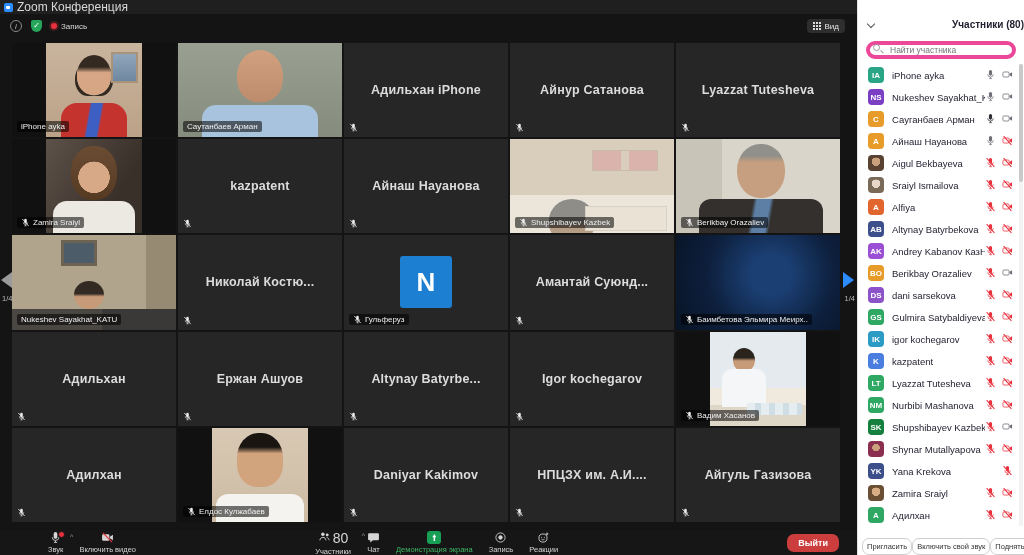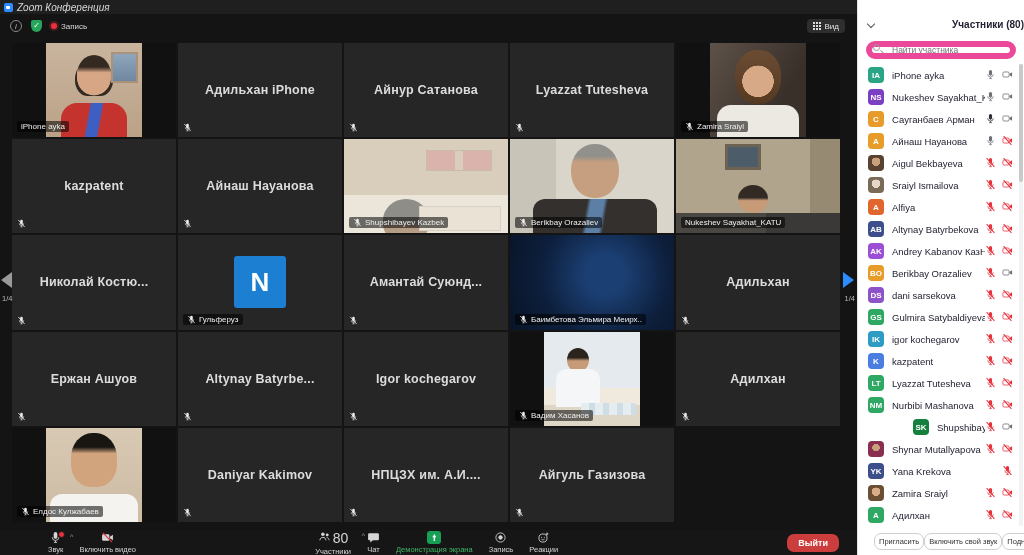"Zoom Конференция" .title-text { font-size: 10px -> 12px; font-style: italic -> none }
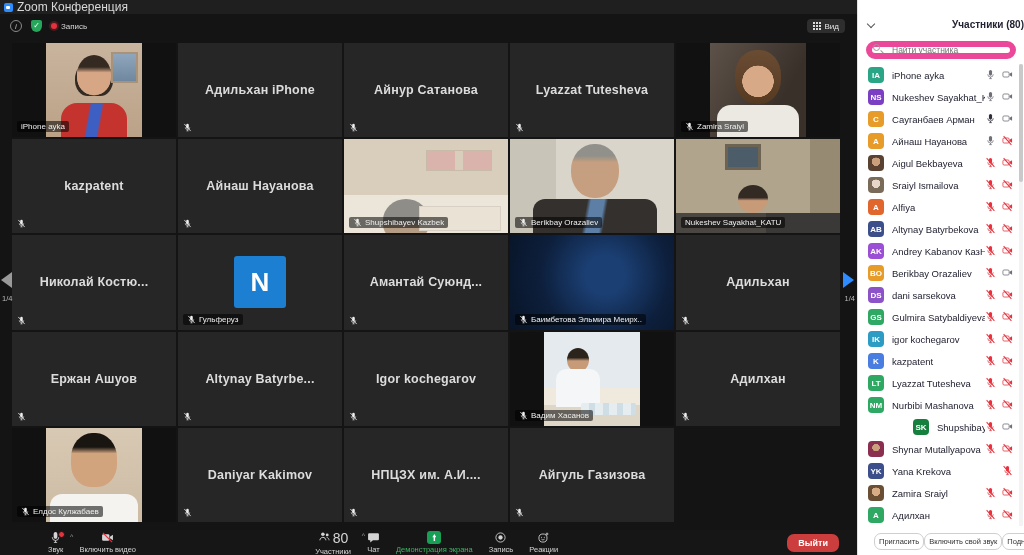"Найти участника" .p-search { border: 6px solid #ec4899 -> 4px solid #ec4899 }
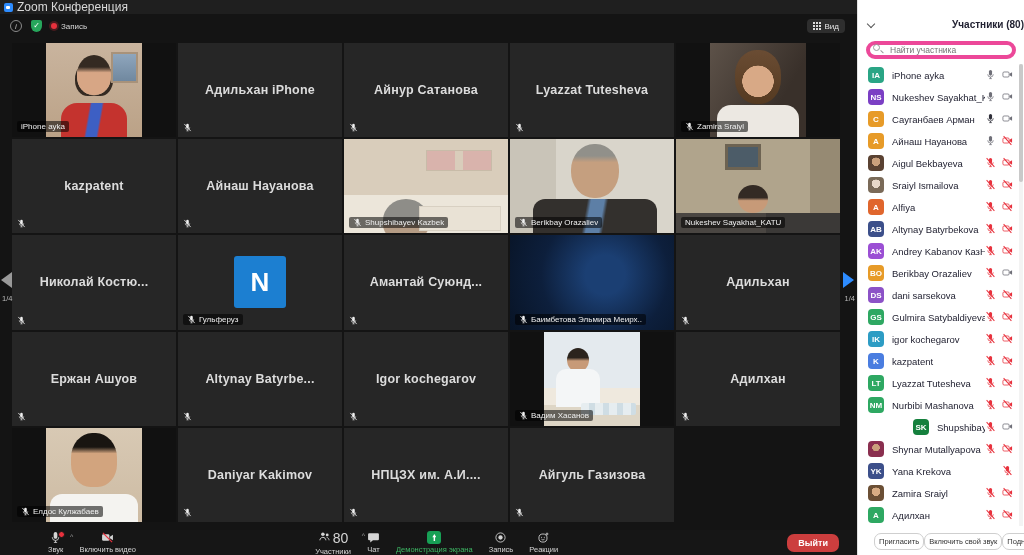"Саутанбаев Арман" div.tile { html: none -> <div> <div> <div> <div></div> <div></div> </div> </div> <div> <span>Саутанбаев Арман</span> </div> </div> }
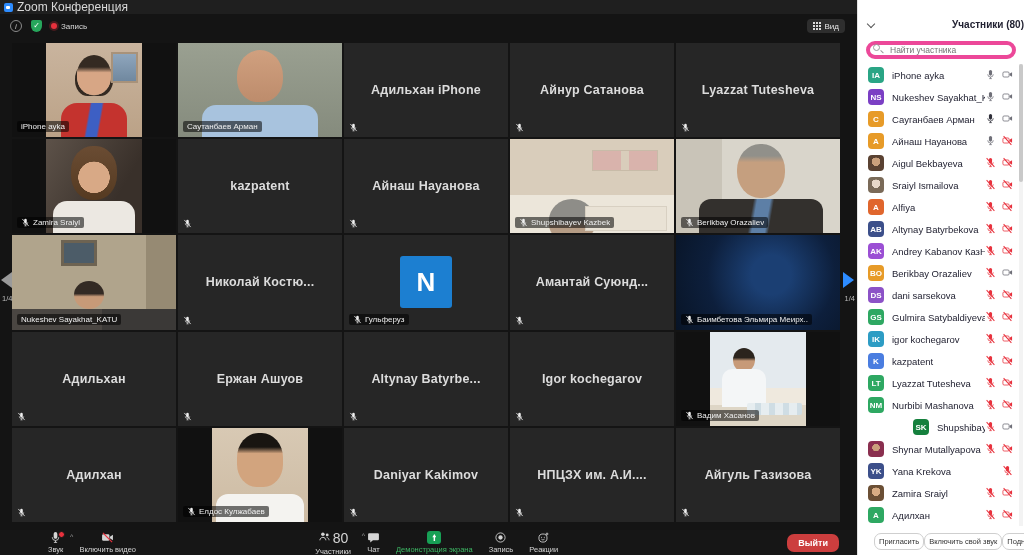"SK" div.pavatar { margin-left: 45px -> none }
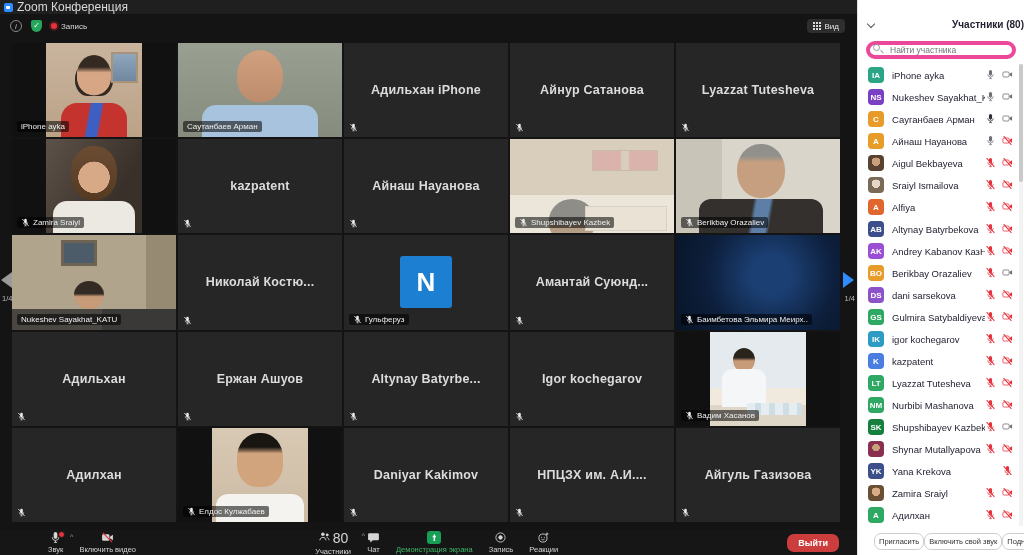"Пригласить" .p-foot { align-items: center -> flex-end; padding: 0 16px -> 0 4px }
